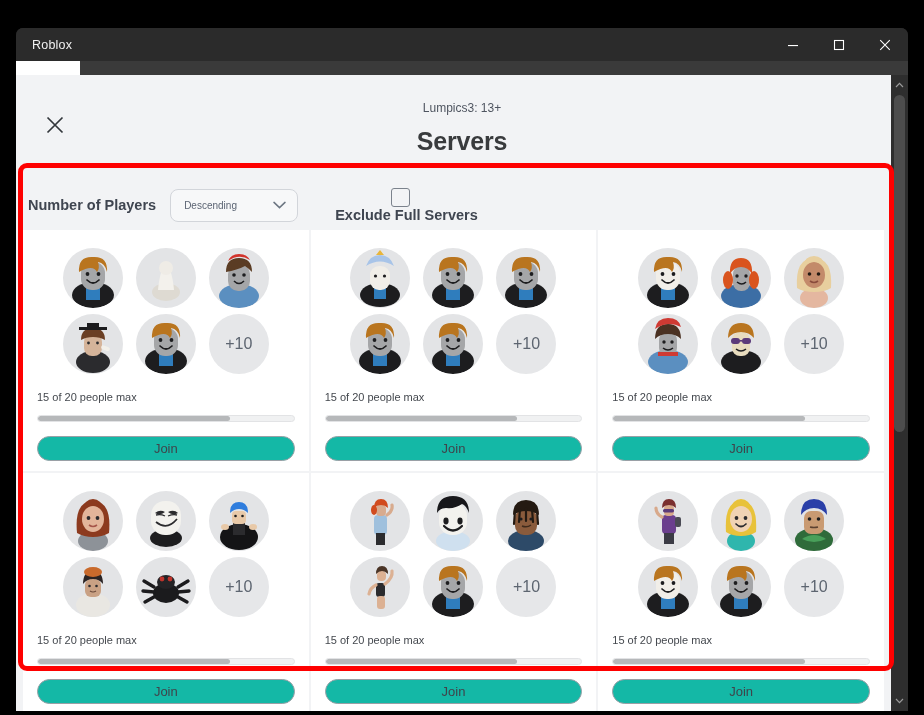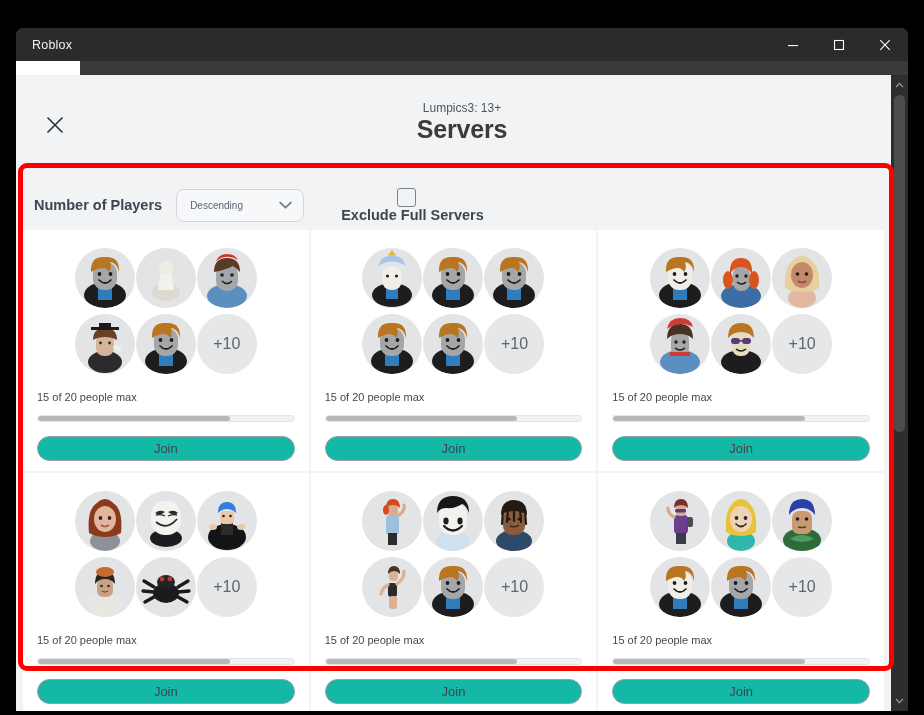"Servers" .modal-title { top: 40px -> 52px }
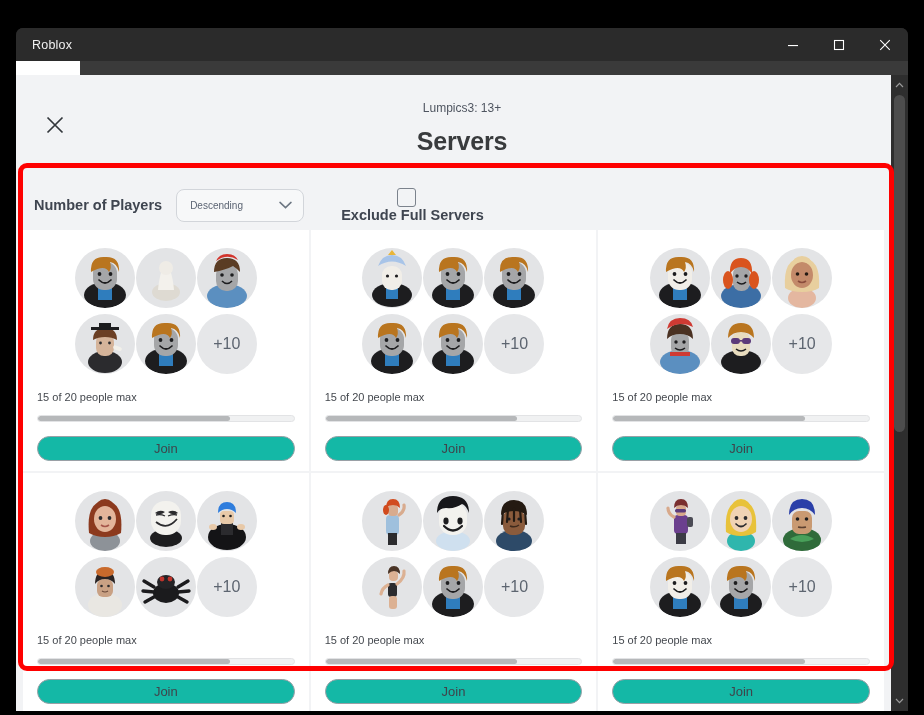"Number of Players" .filters { padding-left: 18px -> 12px }
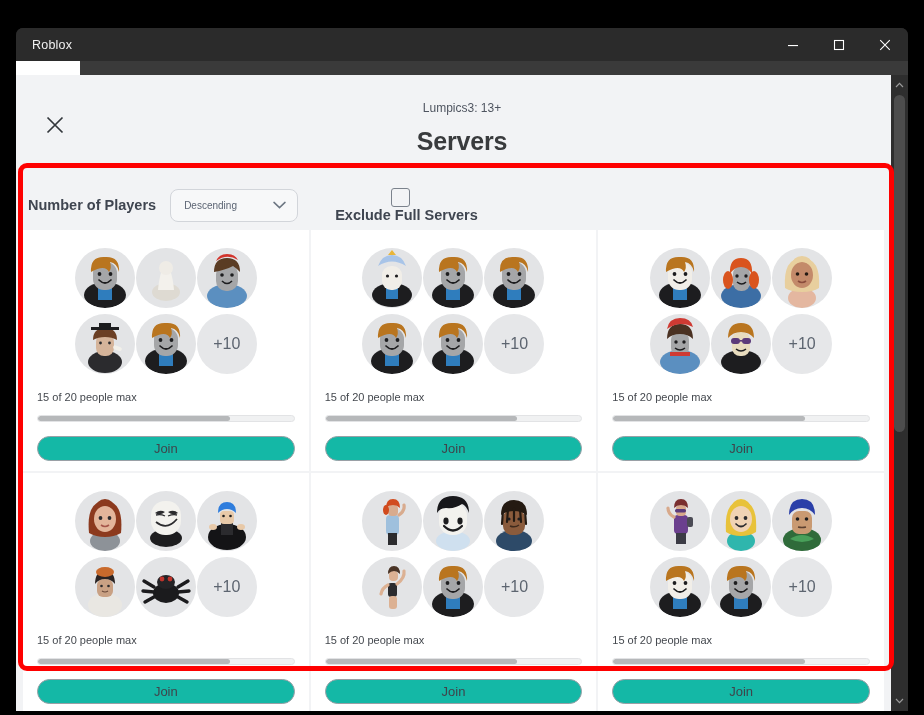"+10" .avatars { gap: 6px 1px -> 6px 13px }
